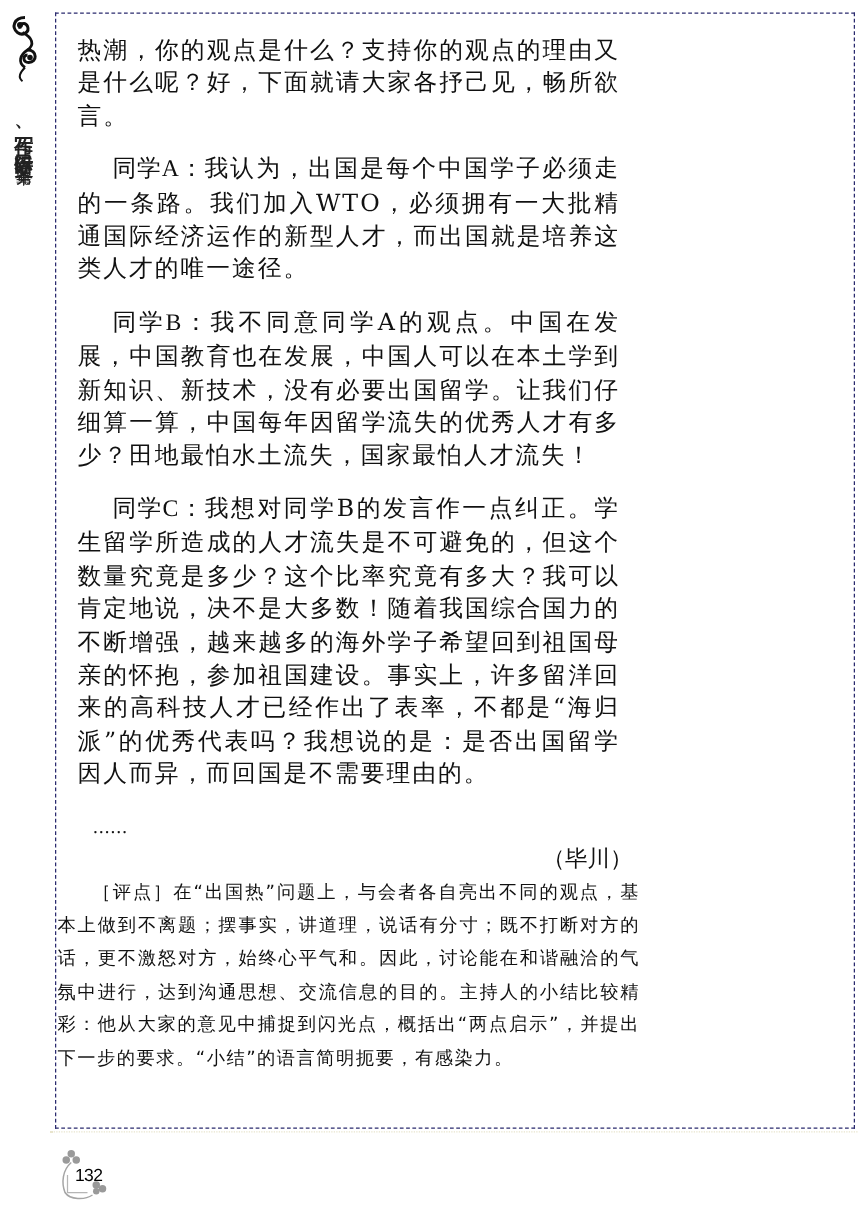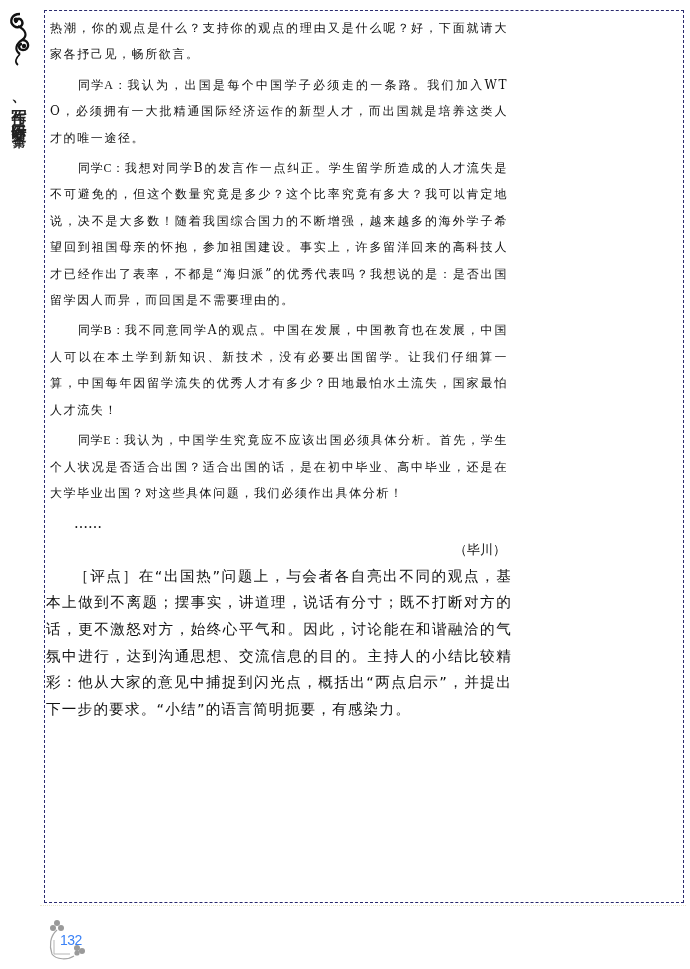"热潮，你的观点是什么？支持你的观点的理由又是什么呢？好，下面就请大家各抒己见，畅" .para { font-size: 12px -> 19px; margin: 4px -> 16px }
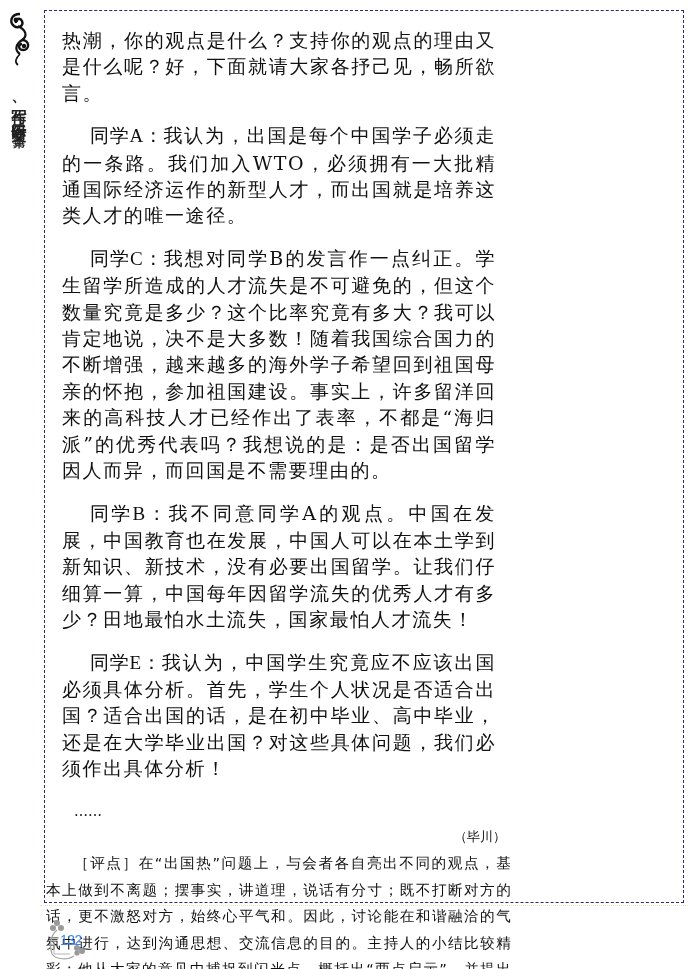"同学C：我想对同学B的发言作一点纠正。学生留学所造成的人才流失是不可避免的，但这" p.para { order: before "同学B：我不同意同学A的观点。中国在发展，中国教育也在发展，中国人可以在本土学到" -> after "同学B：我不同意同学A的观点。中国在发展，中国教育也在发展，中国人可以在本土学到" }
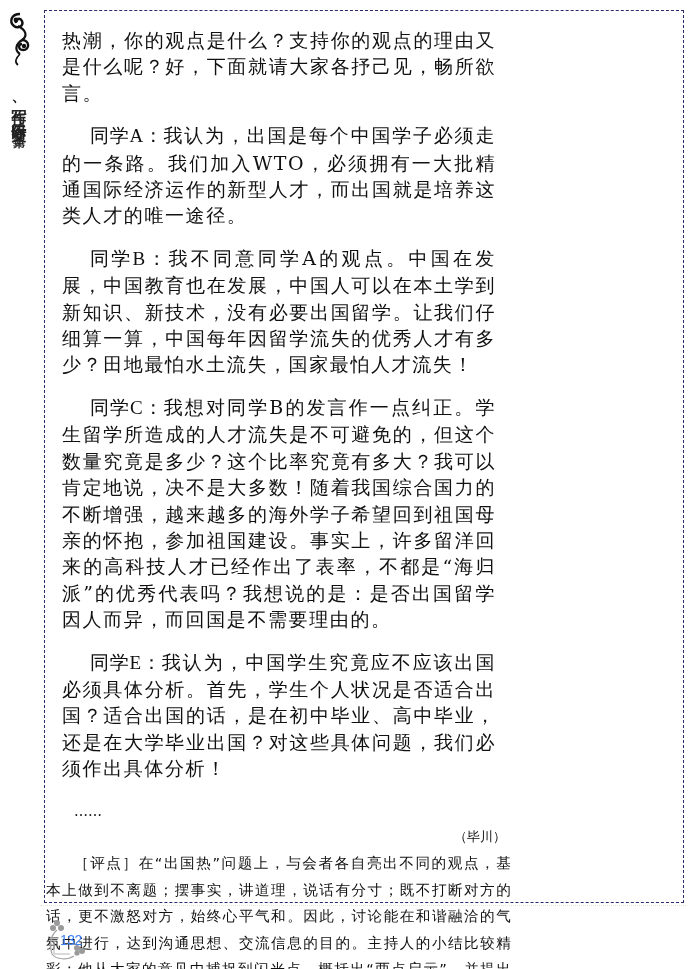"同学E：我认为，中国学生究竟应不应该出国必须具体分析。首先，学生个人状况是否适合" p.para { html: <p><span>同学E：</span><span>我认为，中国学生究竟应不应该出国必须具体分析。首先，学生个人状况是否适合出国？适合出国的话，是在初中毕业、高中毕业，还是在大学毕业出国？对这些具体问题，我们必须作出具体分析！</span></p> -> none }
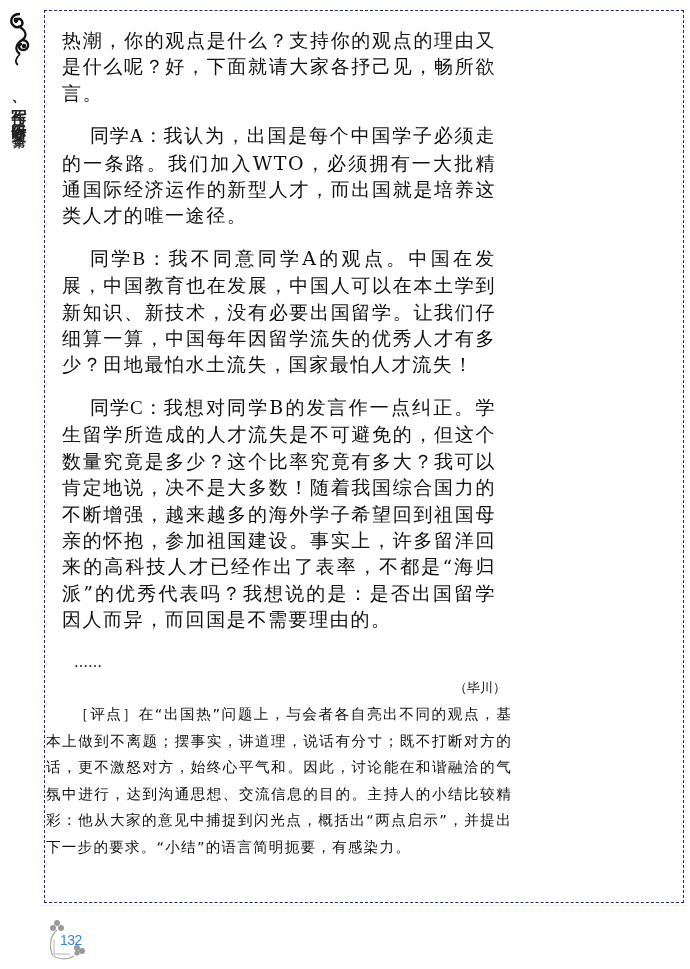"（毕川）" .author { font-size: 13px -> 18px }
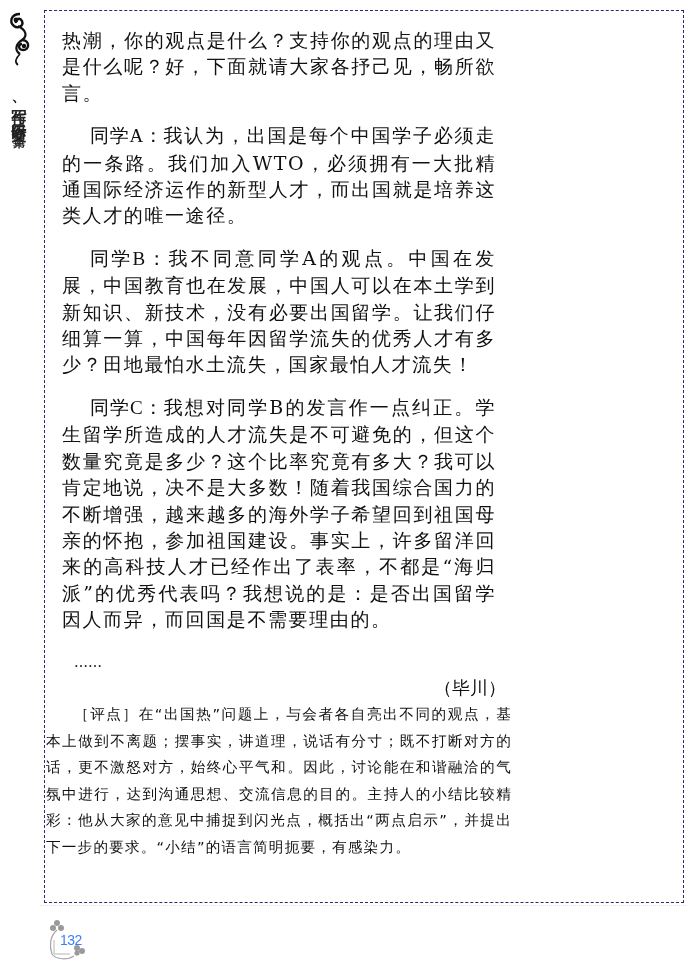"132" .page-num { color: #3b82f6 -> #000000 }
